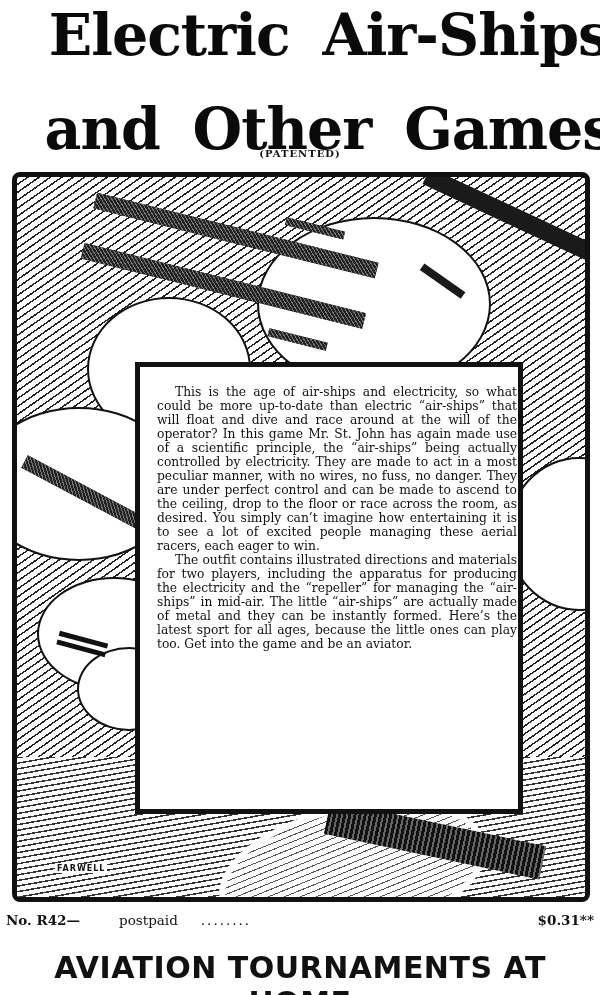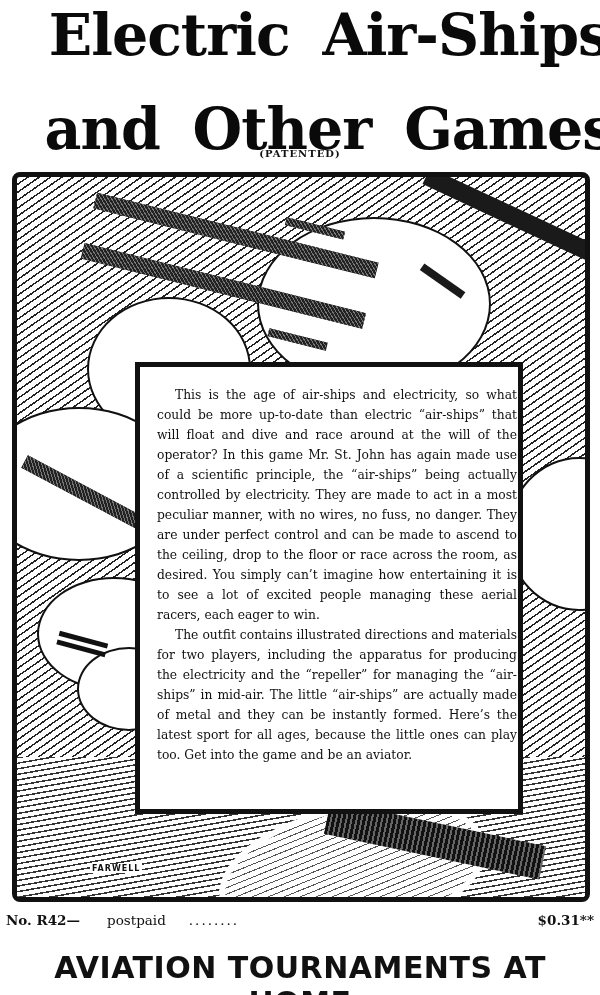"This is the age of" .body-text { line-height: 20px -> 14px }
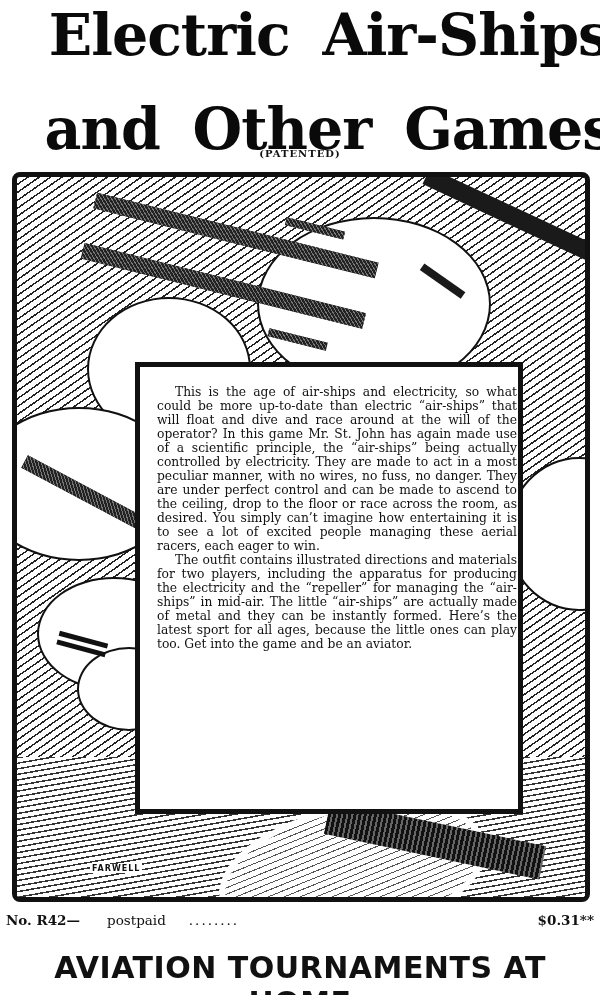"FARWELL" .signature { margin-left: 35px -> none }
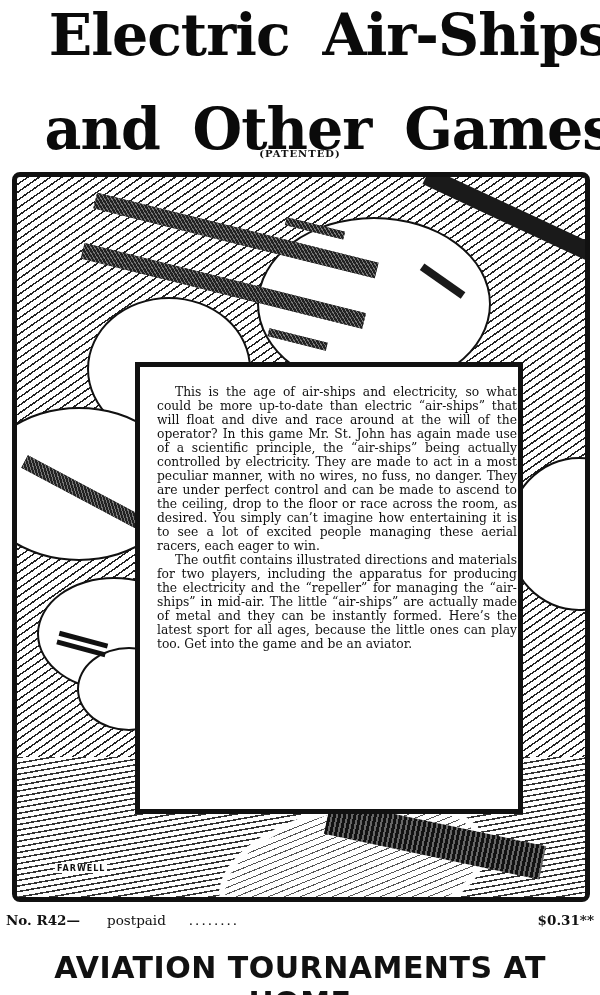"postpaid" span { margin-left: 6px -> 18px }
